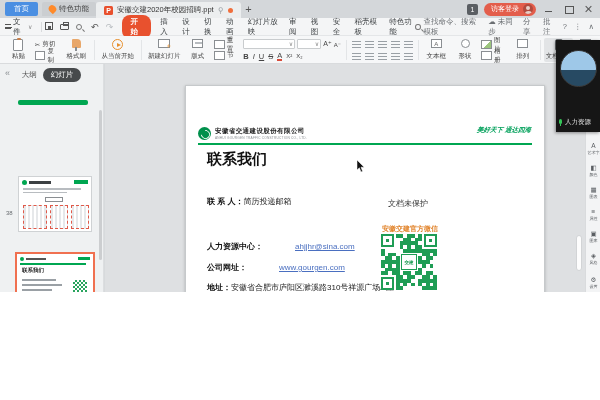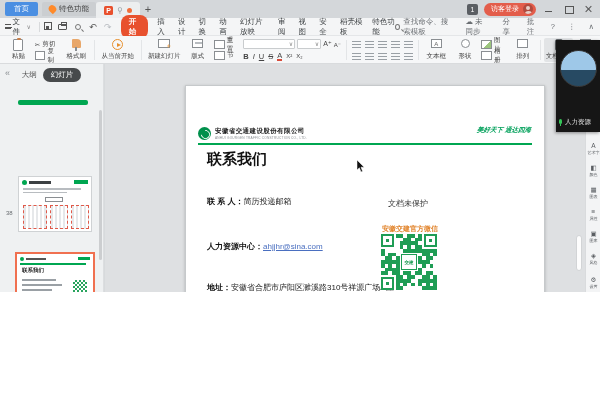"安徽交建2020年校园招聘.ppt" span { html: none -> <span>安徽交建2020年校园招聘.ppt</span> }
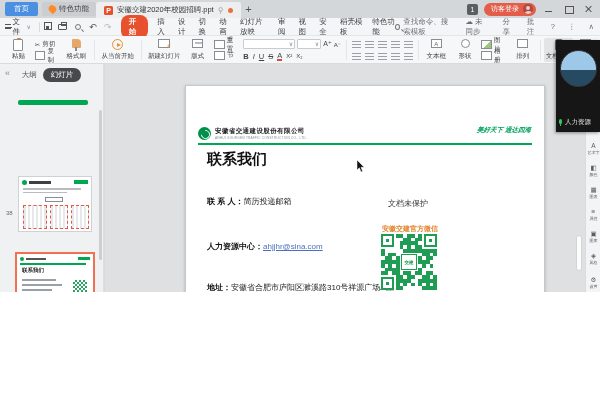"查找命令、搜索模板" .mb-right { gap: 13px -> 7px }
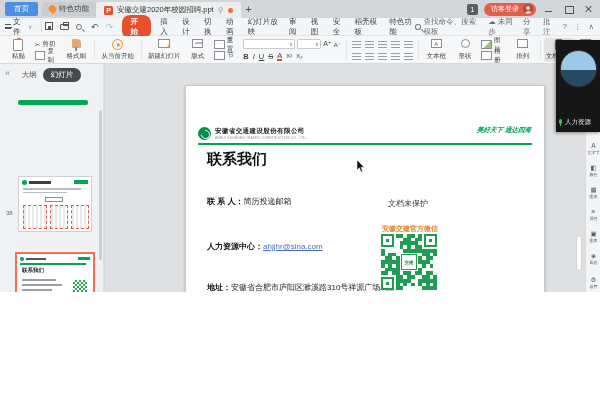"ahjjhr@sina.com" .s-link { margin-left: none -> 32px }
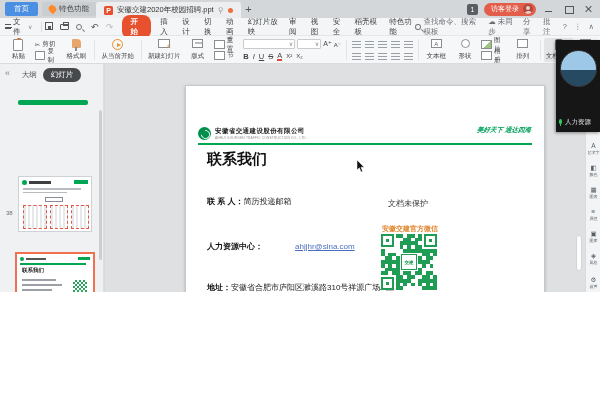"公司网址： www.gourgen.com" span.s-line { html: none -> <span><span>公司网址：</span><span>www.gourgen.com</span></span> }
